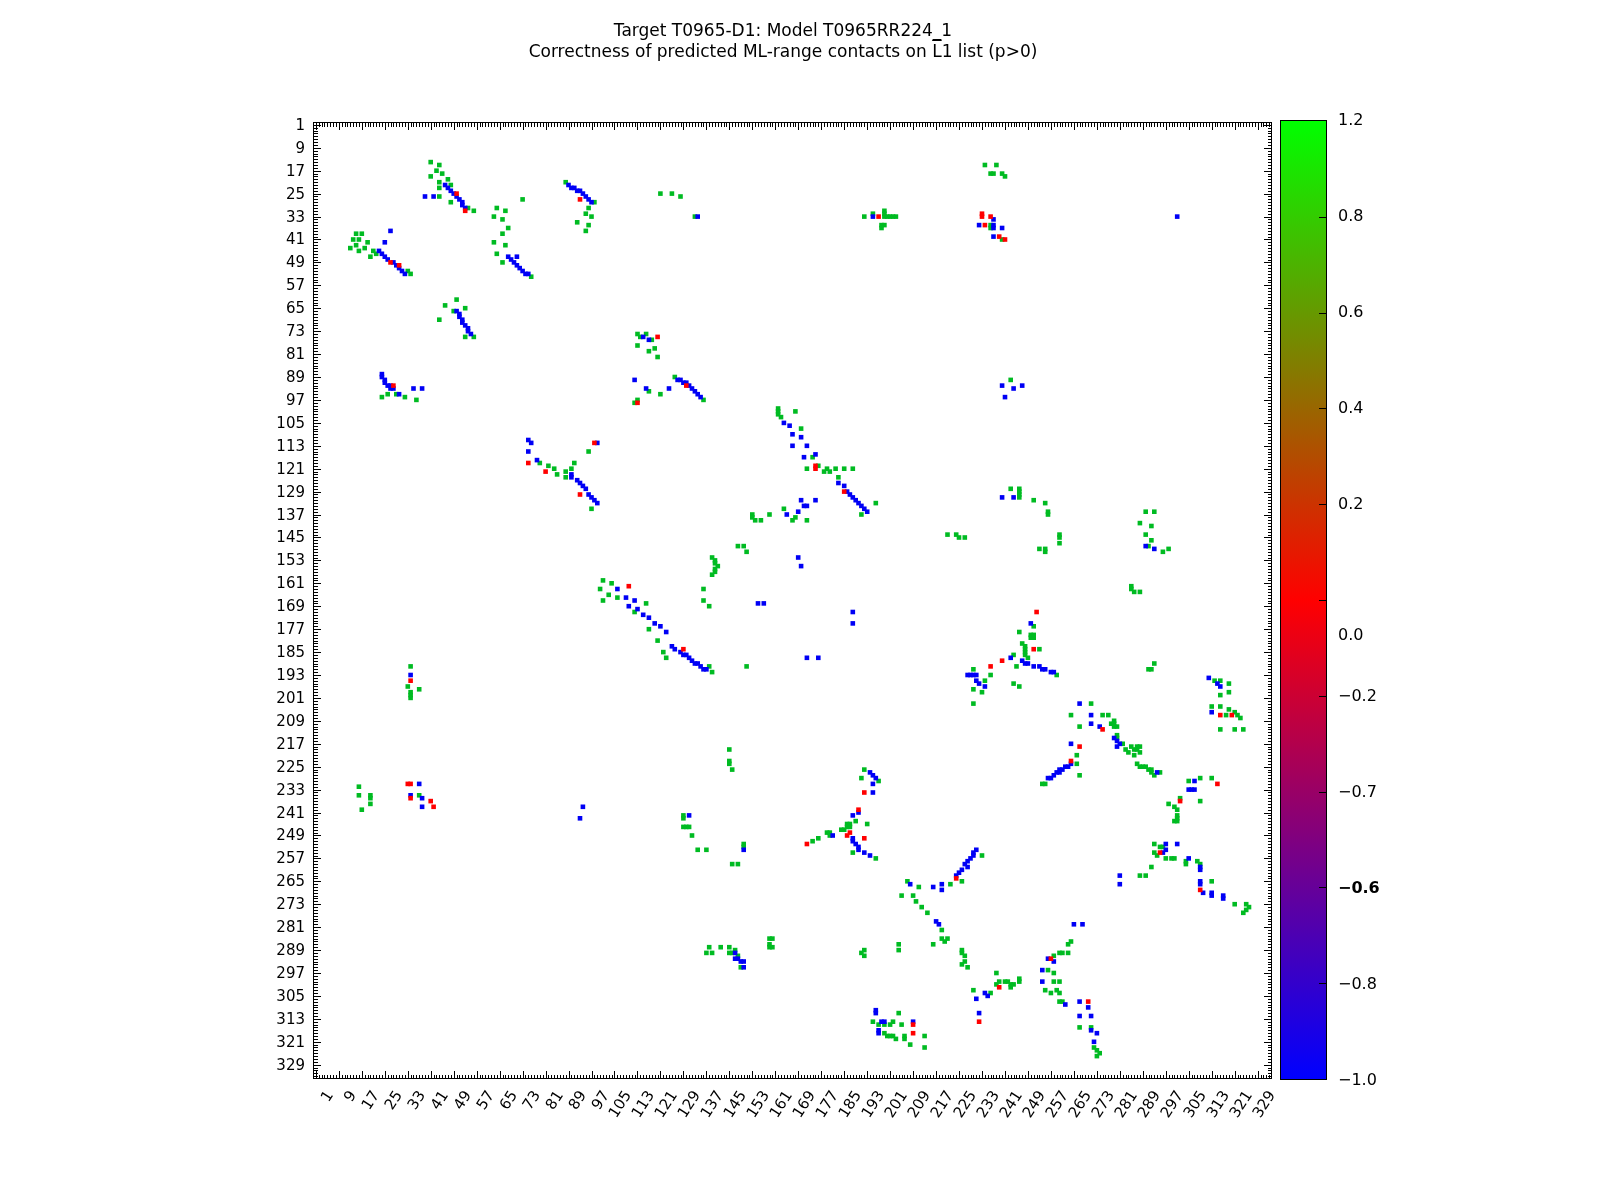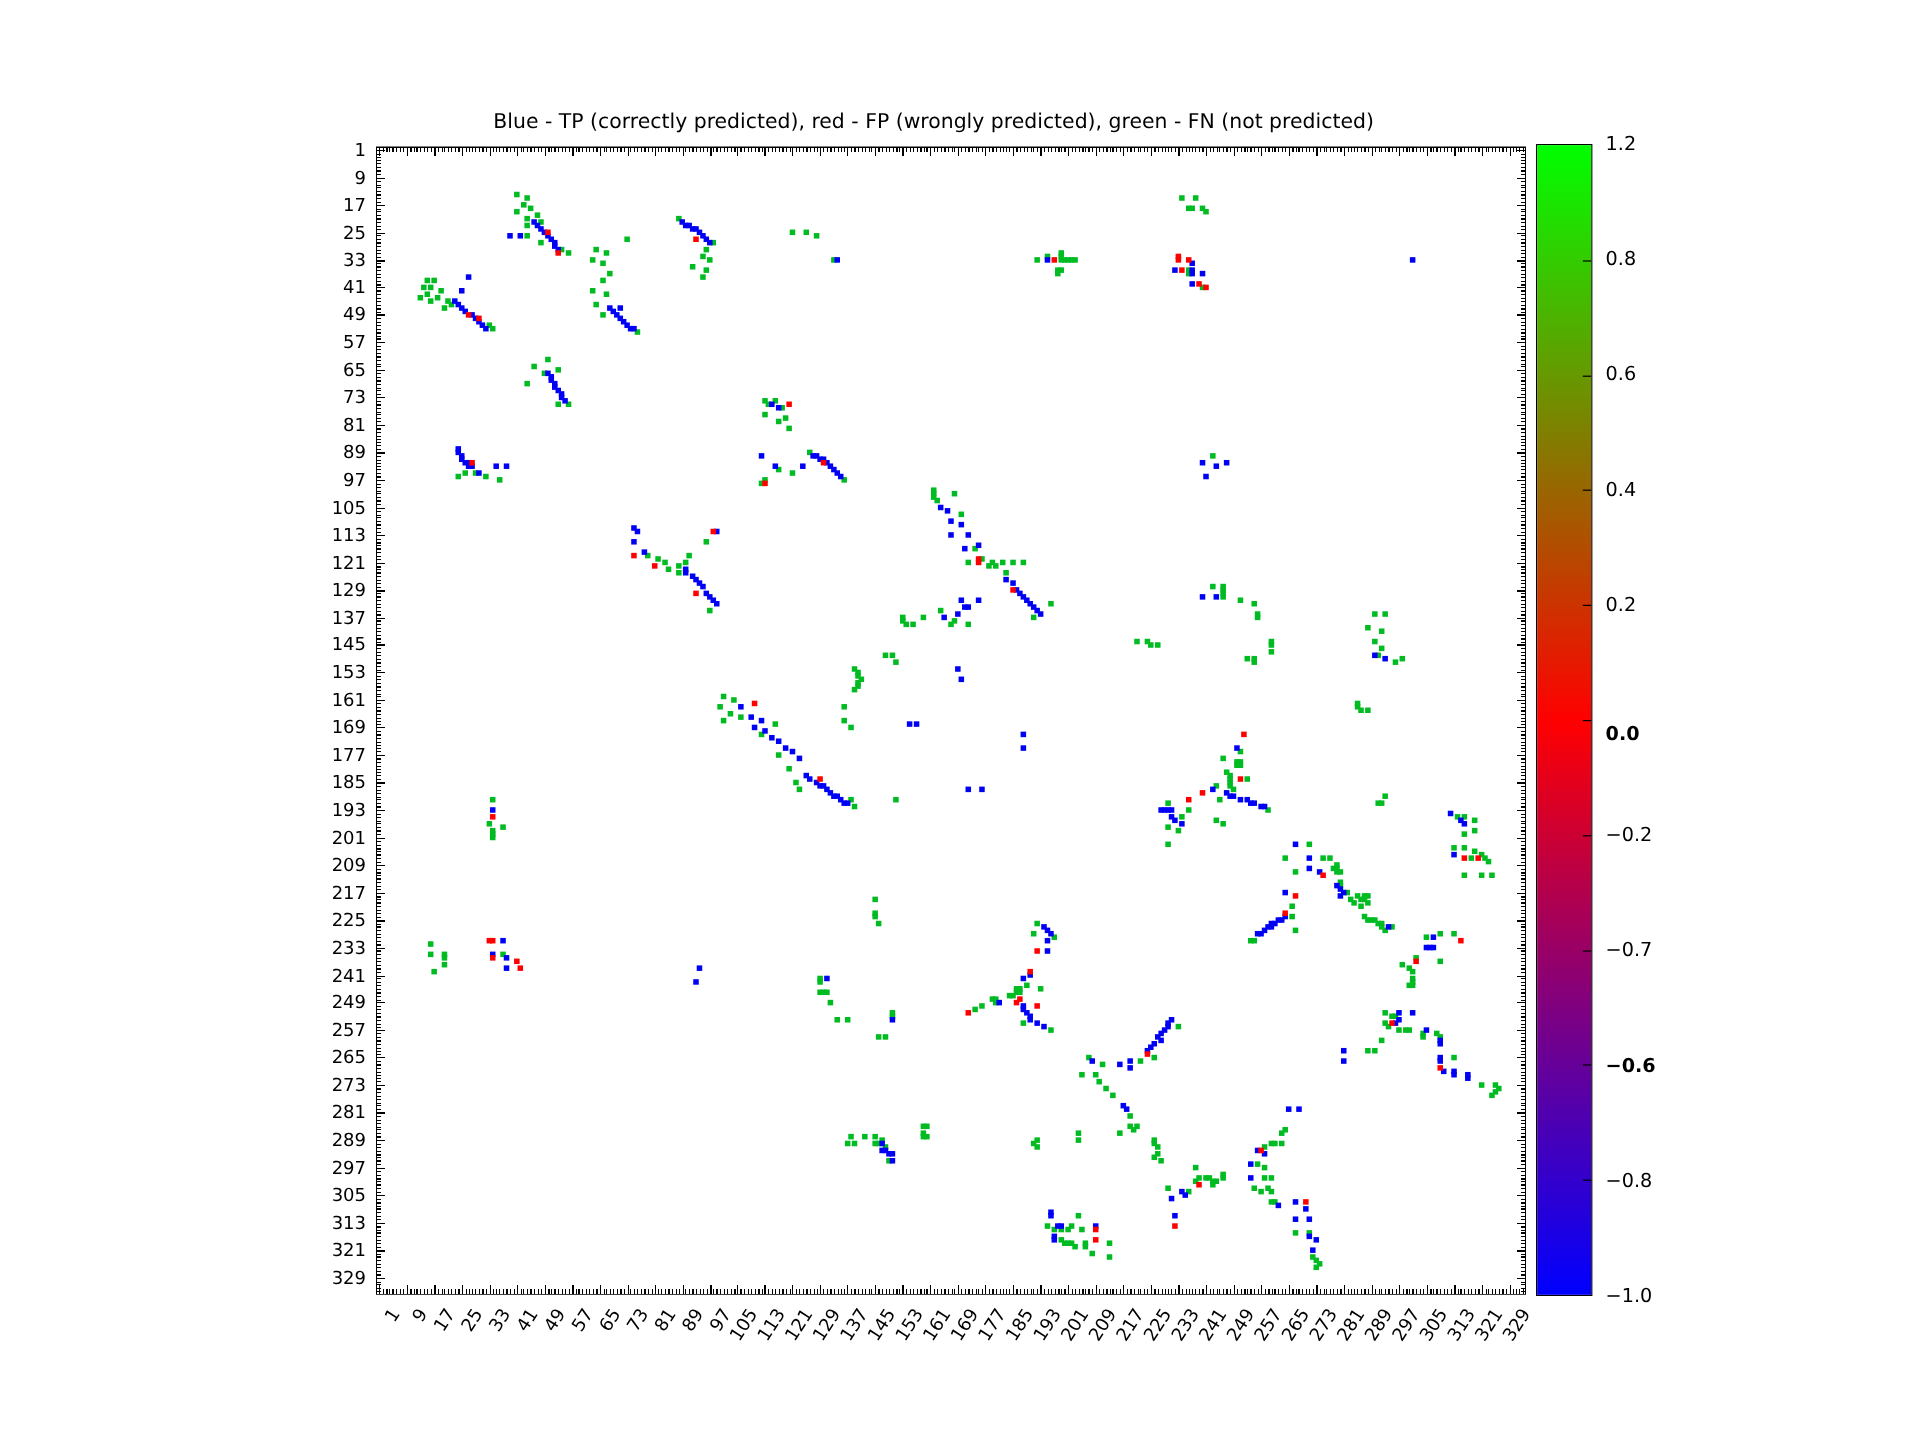"Target T0965-D1: Model T0965RR224_1" div.figtitle { html: none -> <div> <div>Target T0965-D1: Model T0965RR224_1</div> <div><span>Correctness of predicted ML-range contacts on </span><span>L</span><span>1 list (p&gt;0)</span></div> </div> }
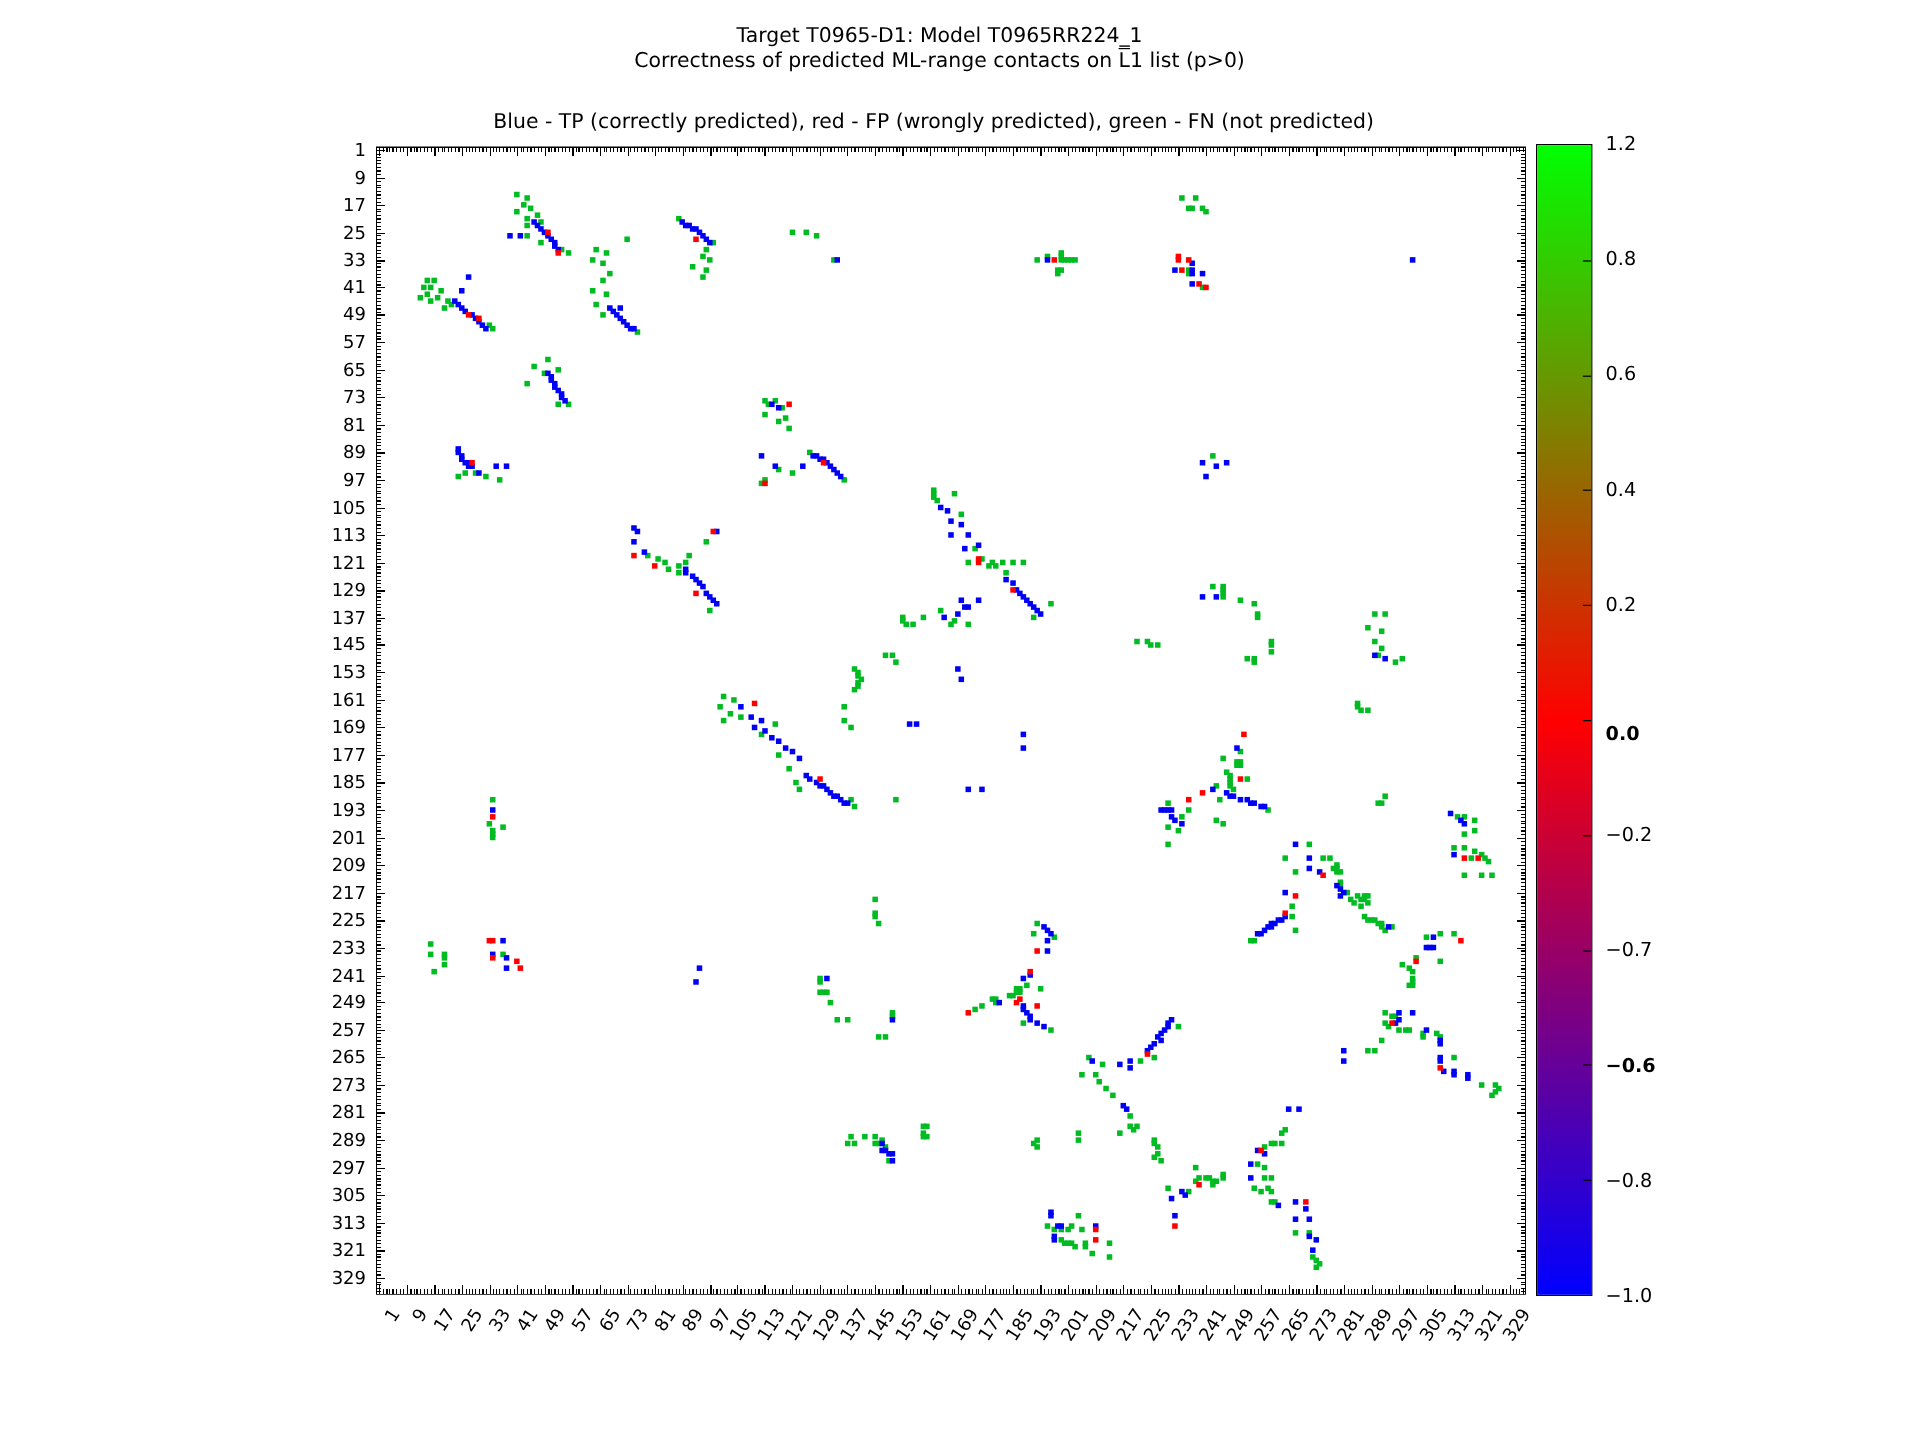"Blue - TP (correctly predicted)," div.axtitle { html: <div>Blue - TP (correctly predicted), red - FP (wrongly predicted), green - FN (not predicted)</div> -> none }
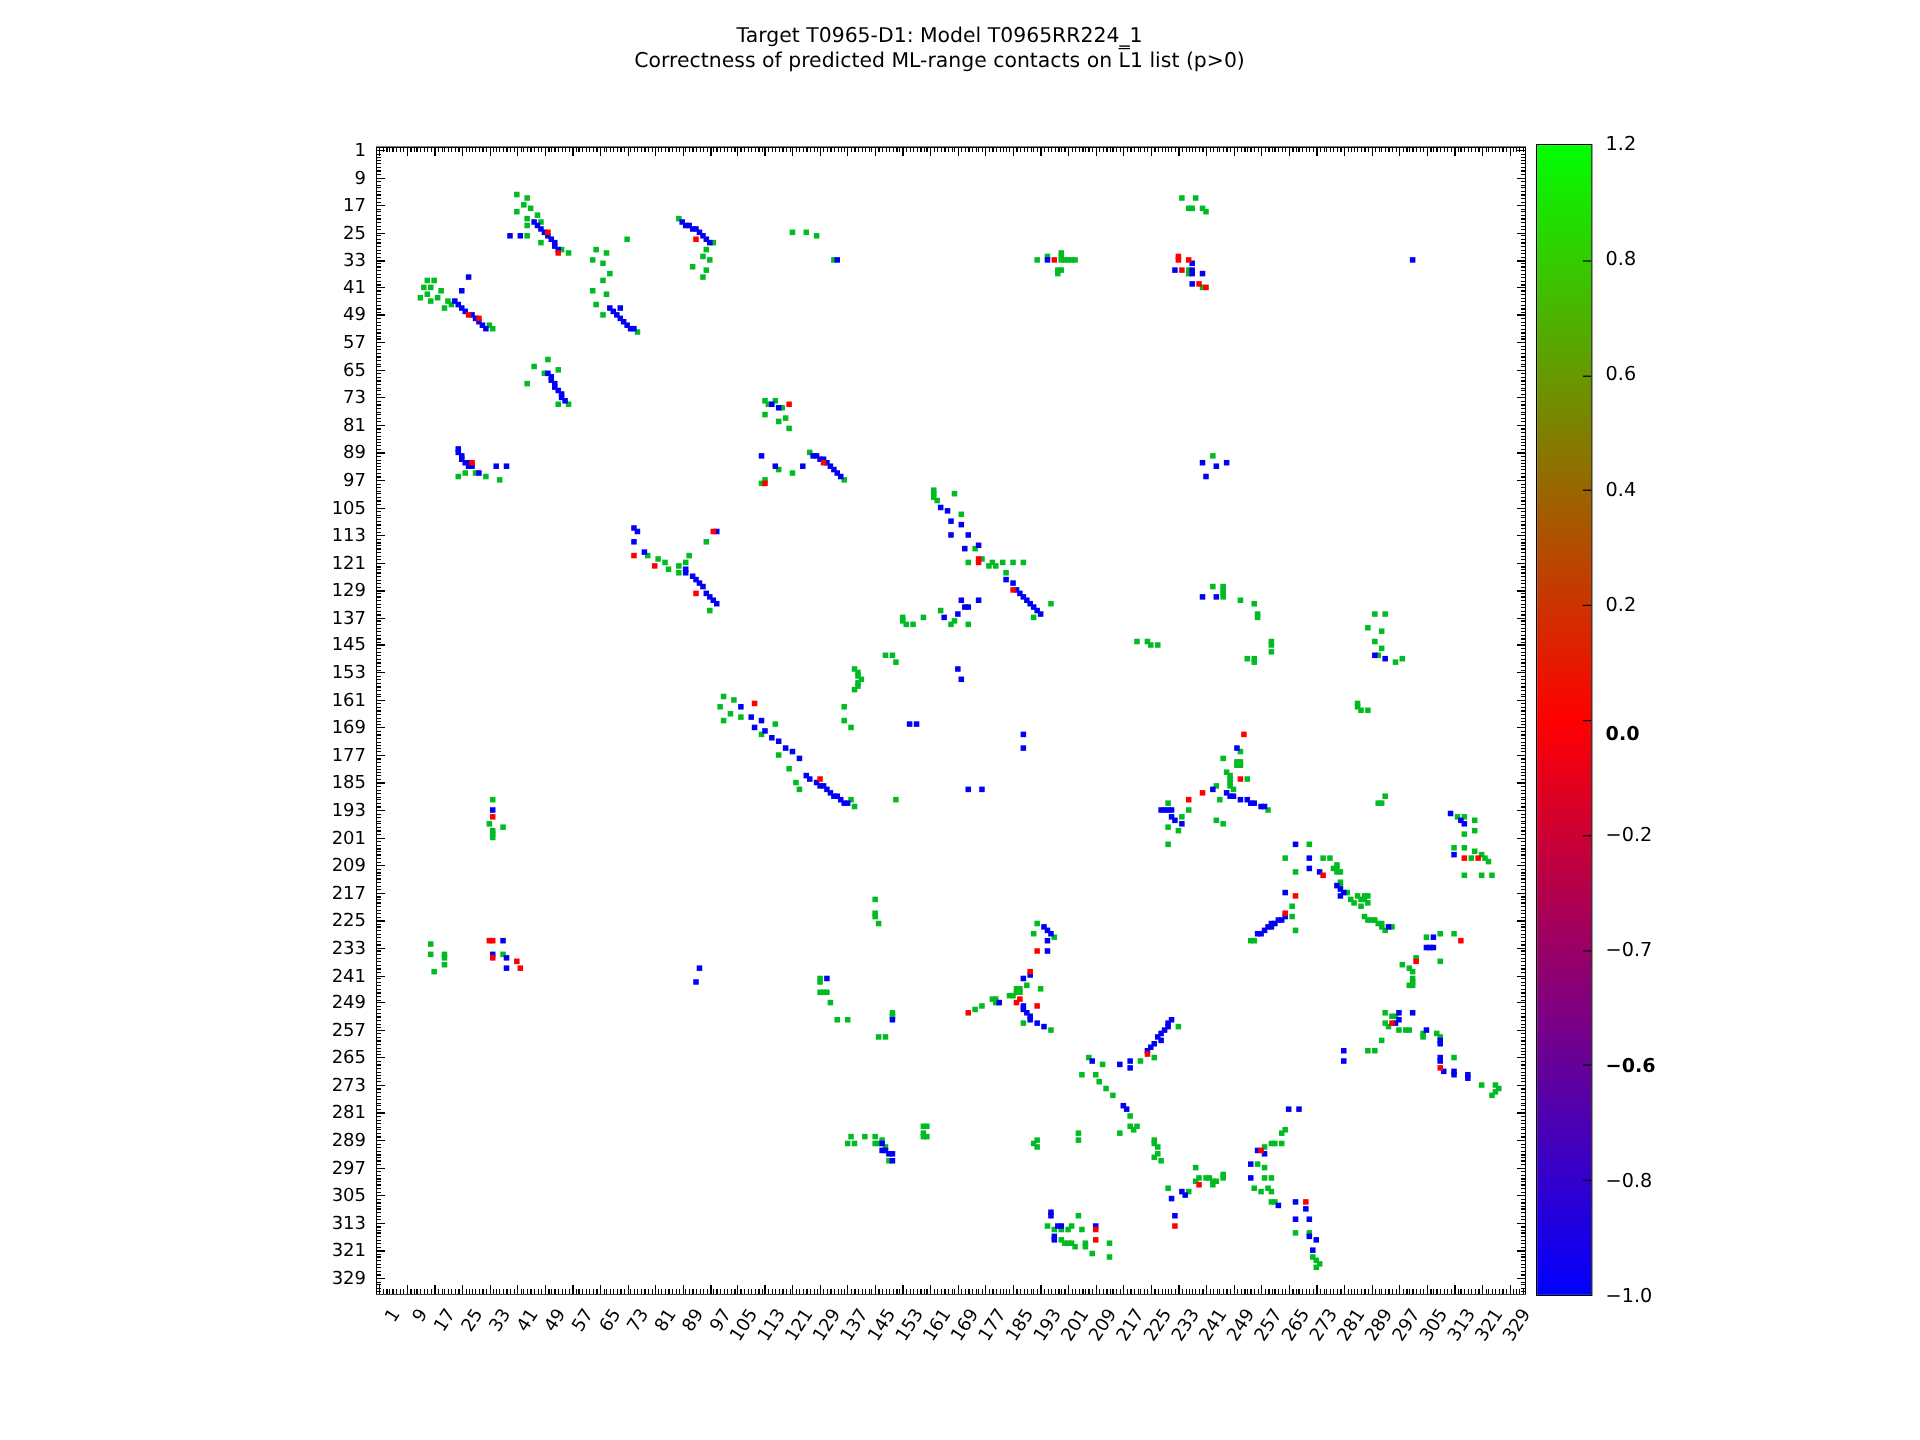"0.0" div.cblab { font-weight: bold -> none; top: 602px -> 625px }
